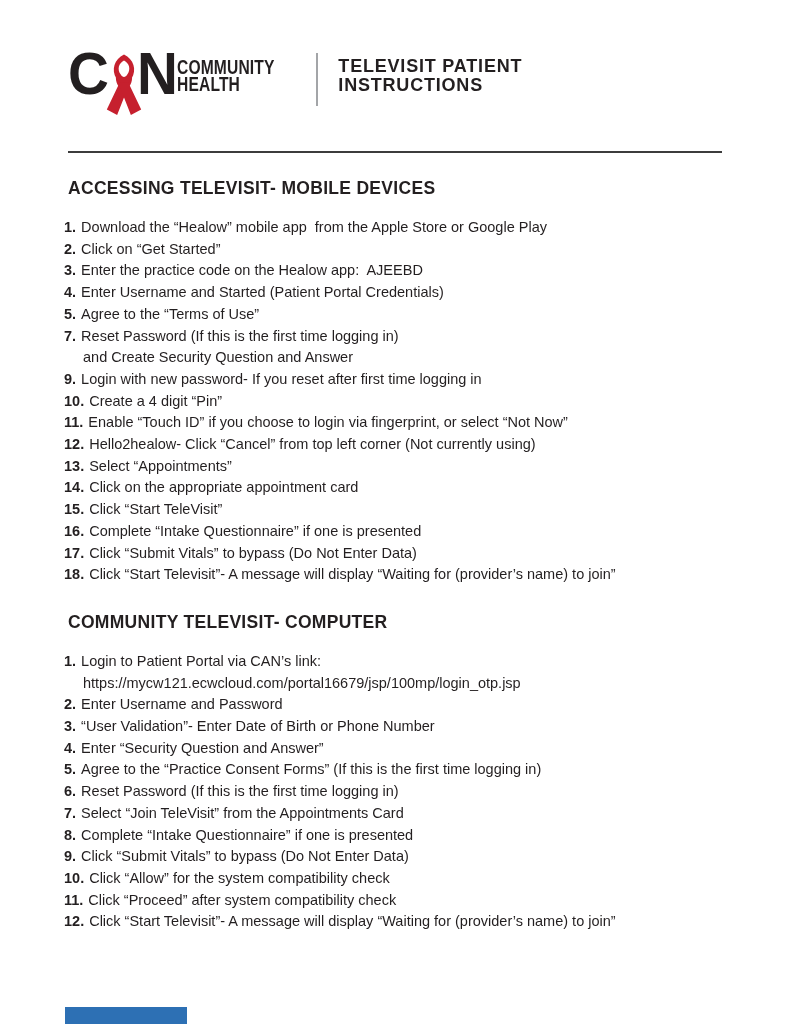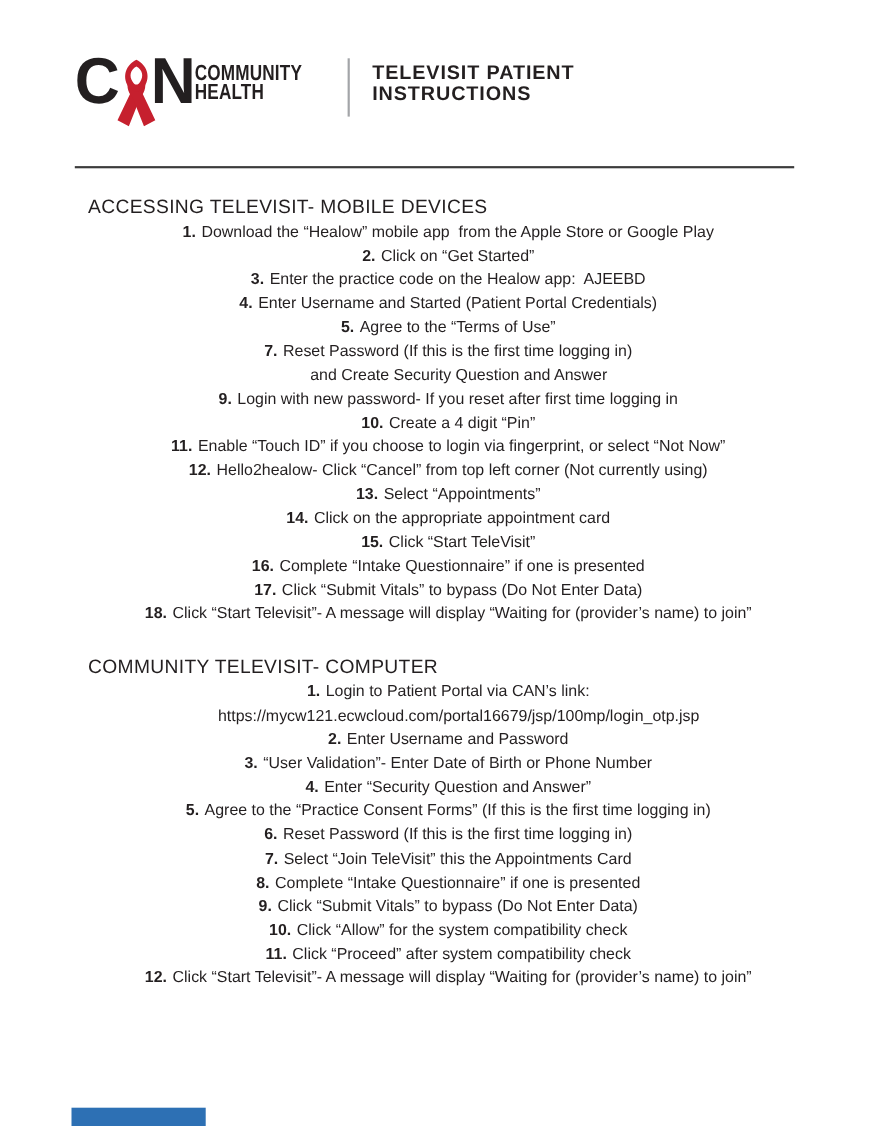"ACCESSING TELEVISIT- MOBILE DEVICES" .sec-h { font-weight: normal -> bold; margin: 27px 0 0 16px -> 27px 0 0 4px }
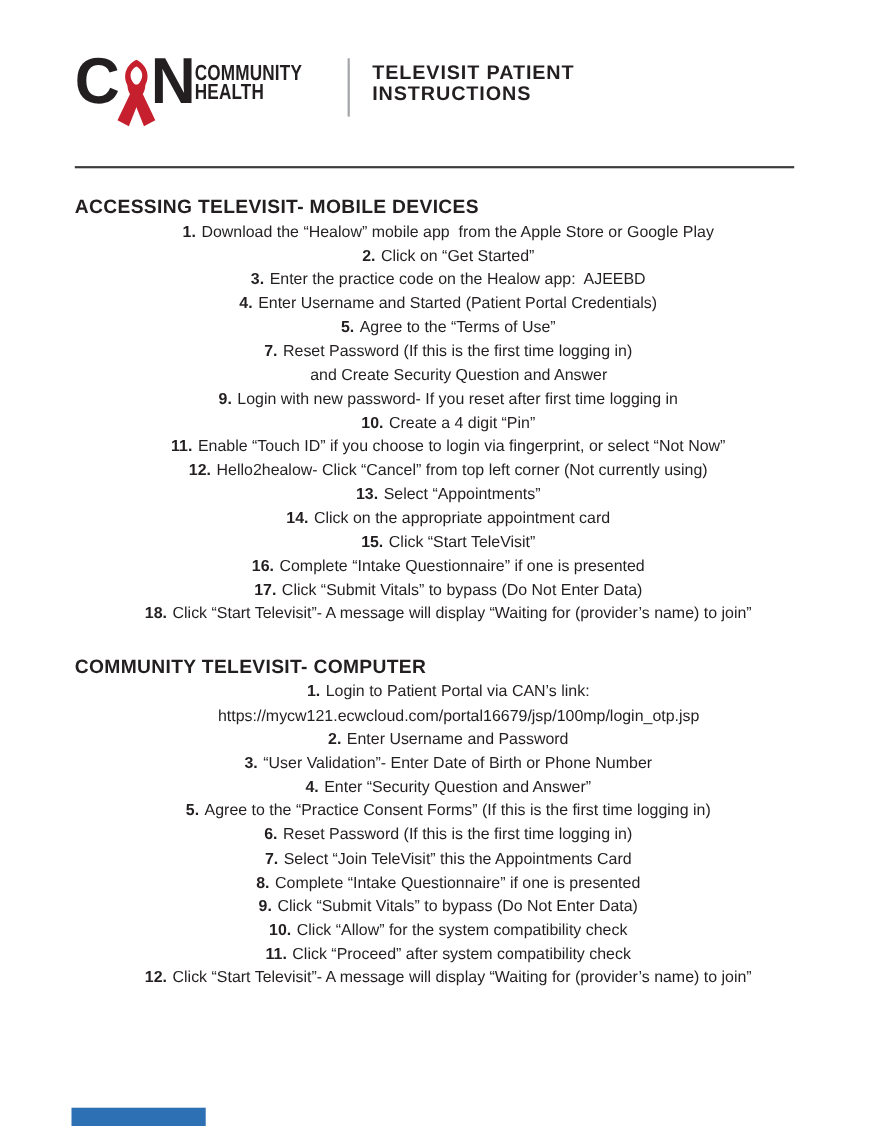"1. Download the “Healow” mobile" .items { margin-top: 3px -> 19px; text-align: center -> none }
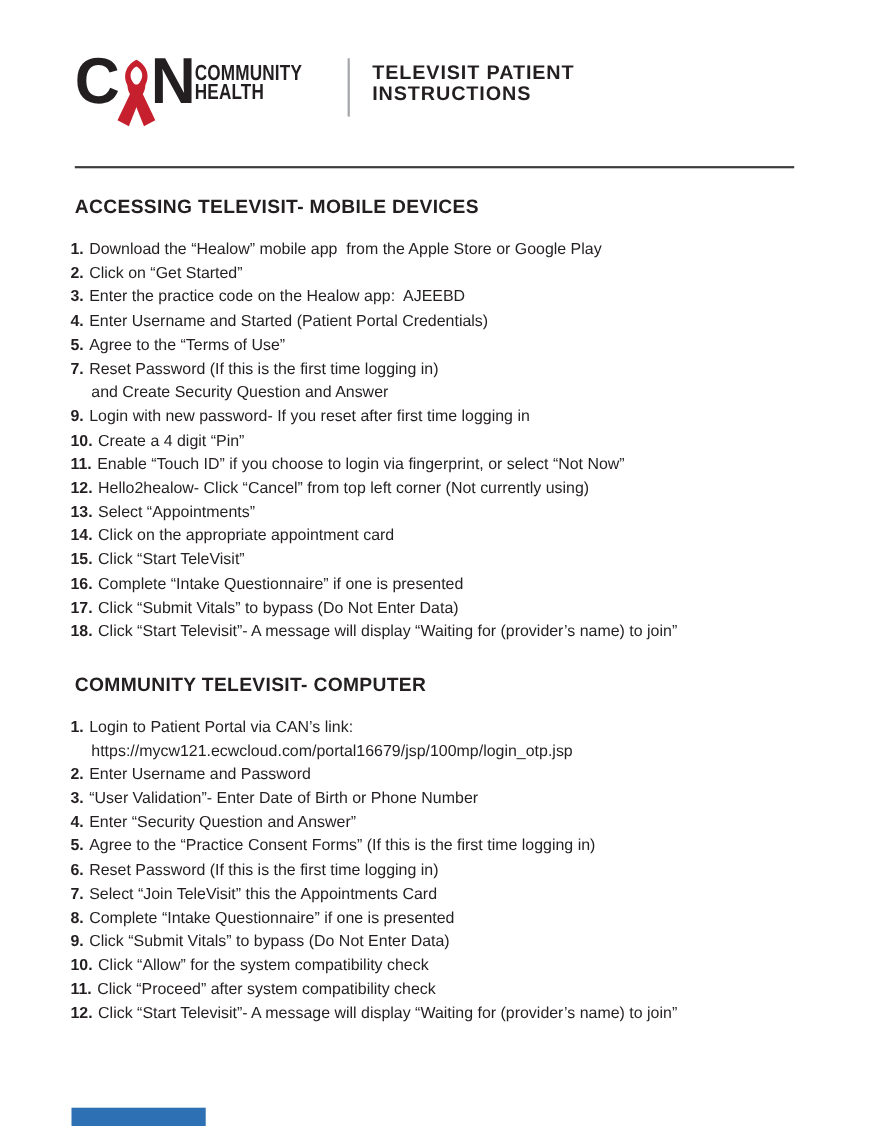"Select “Join TeleVisit” this the" span.txt { text: this -> from }
